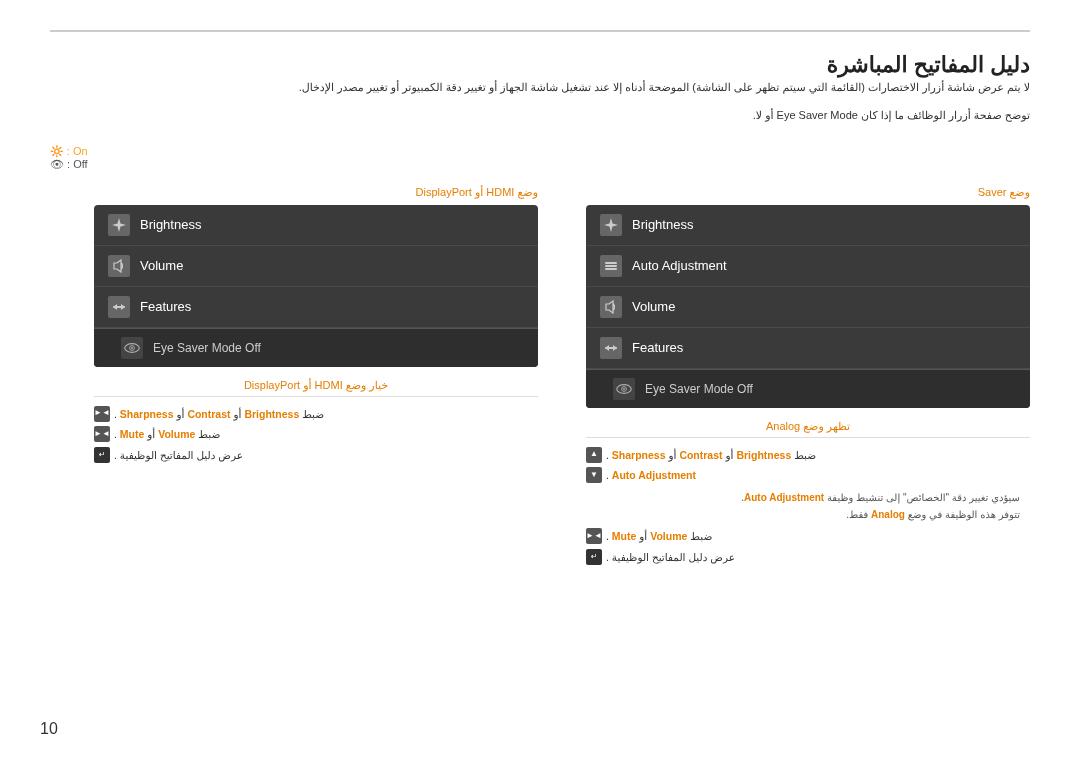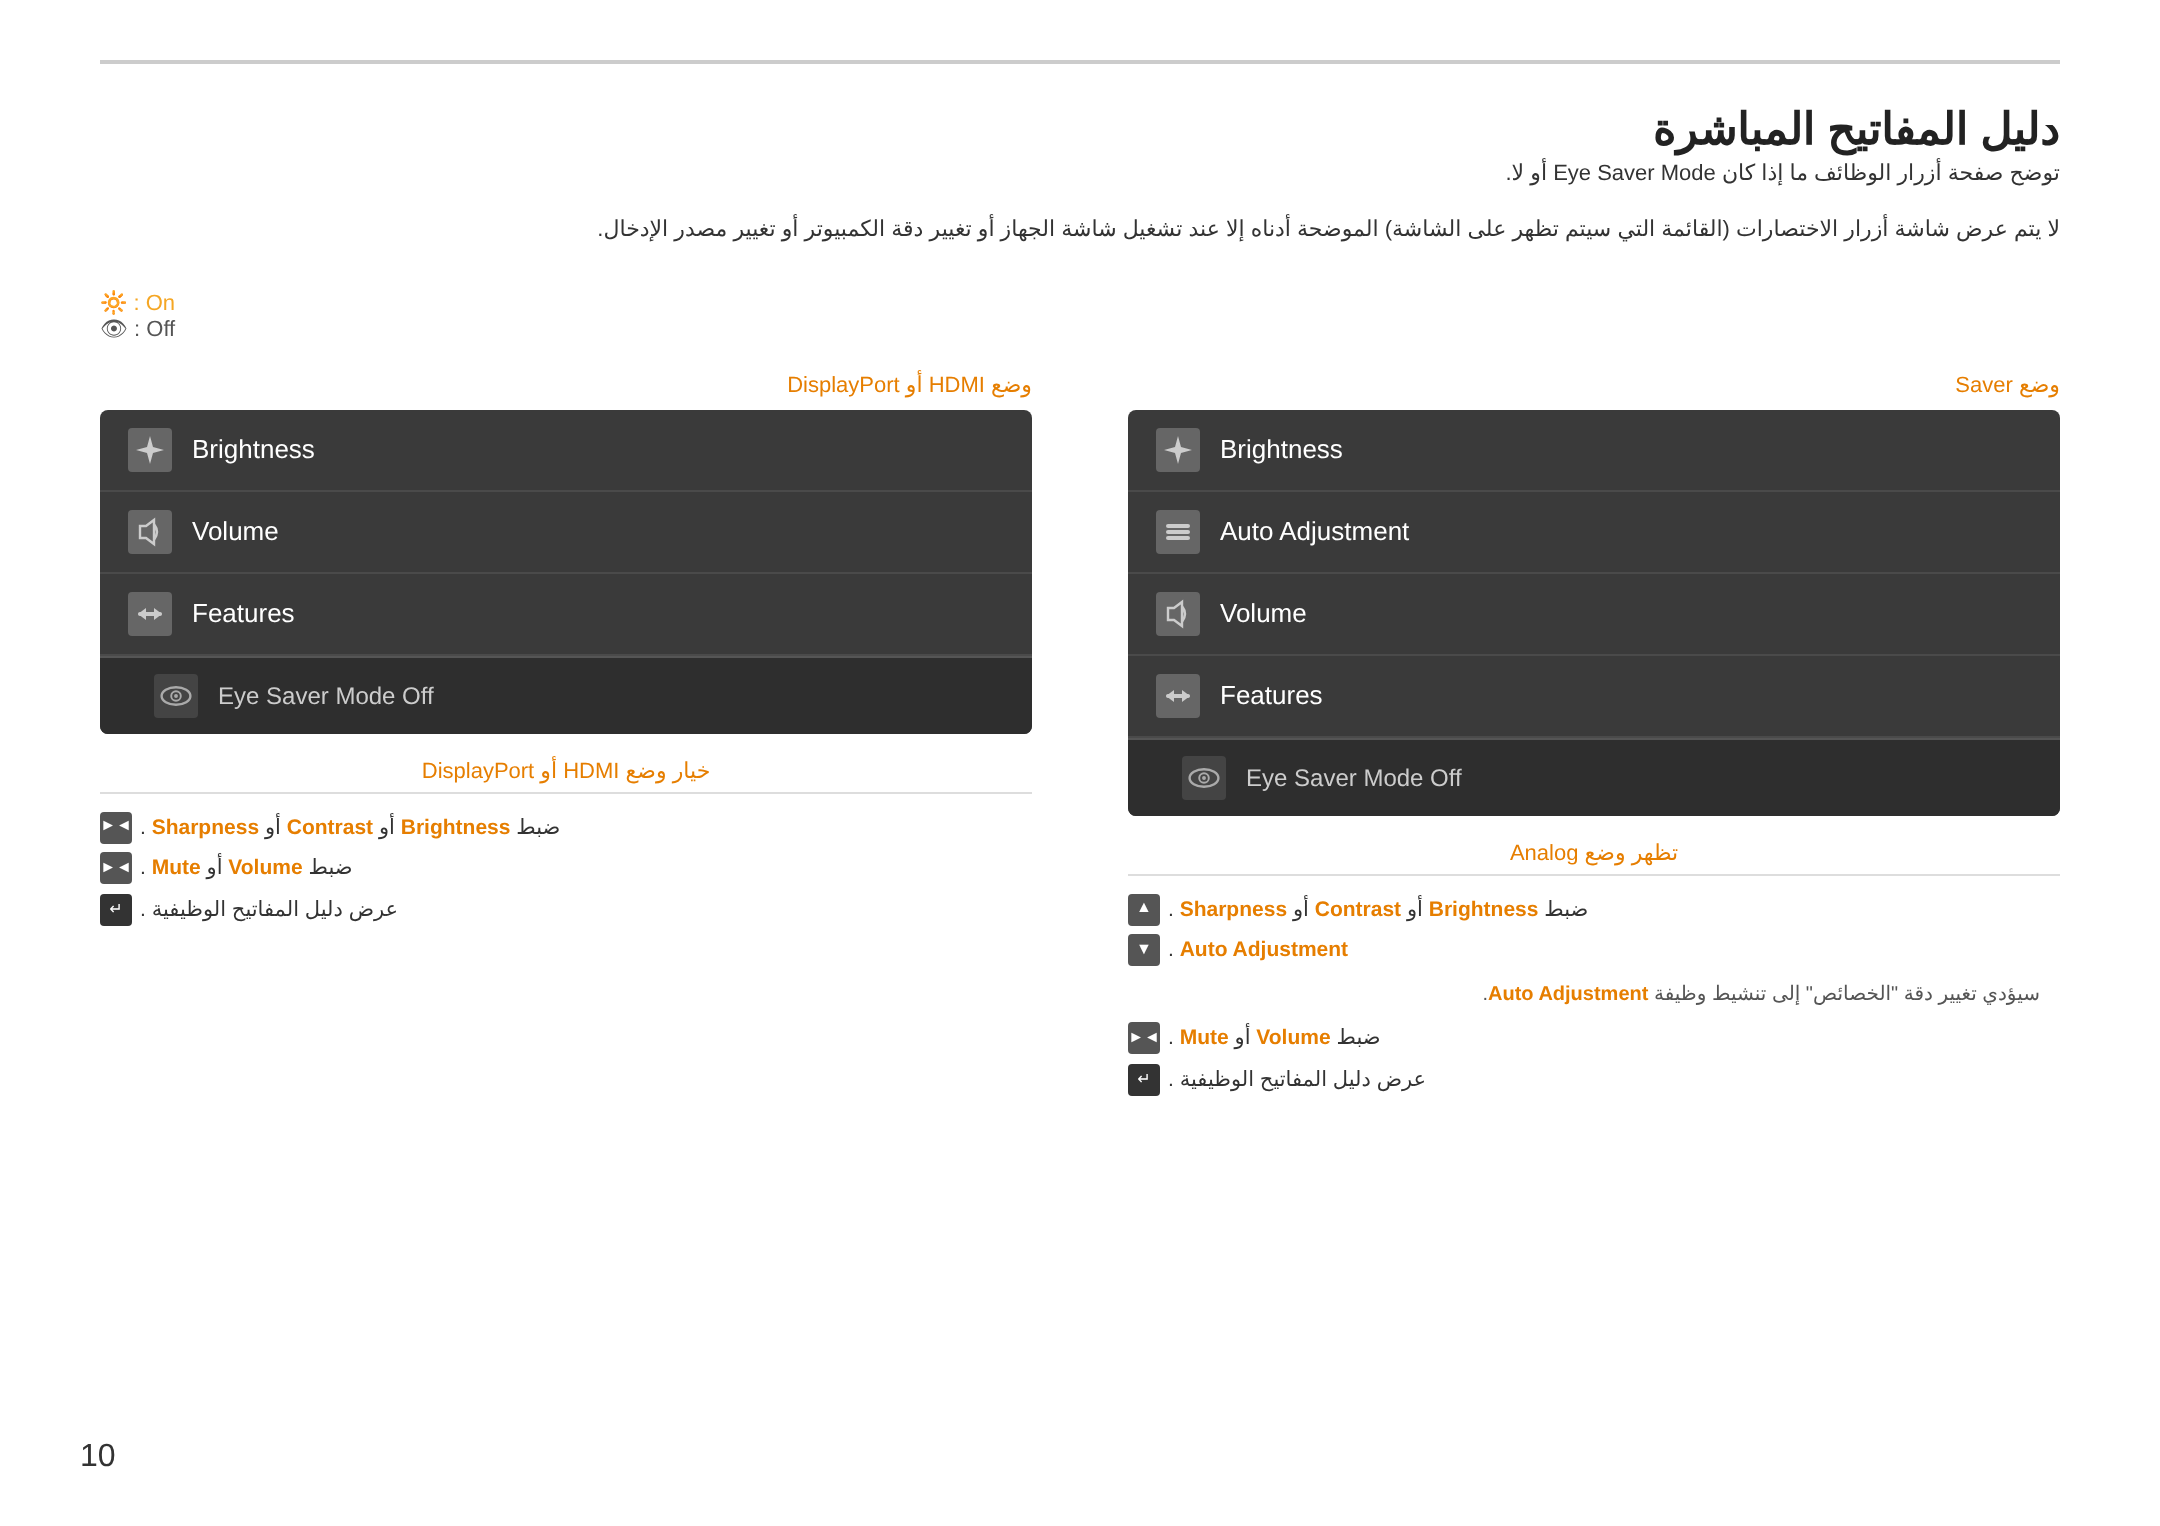"توضح صفحة أزرار الوظائف ما" div.arabic-text { order: before "لا يتم عرض شاشة أزرار" -> after "لا يتم عرض شاشة أزرار" }
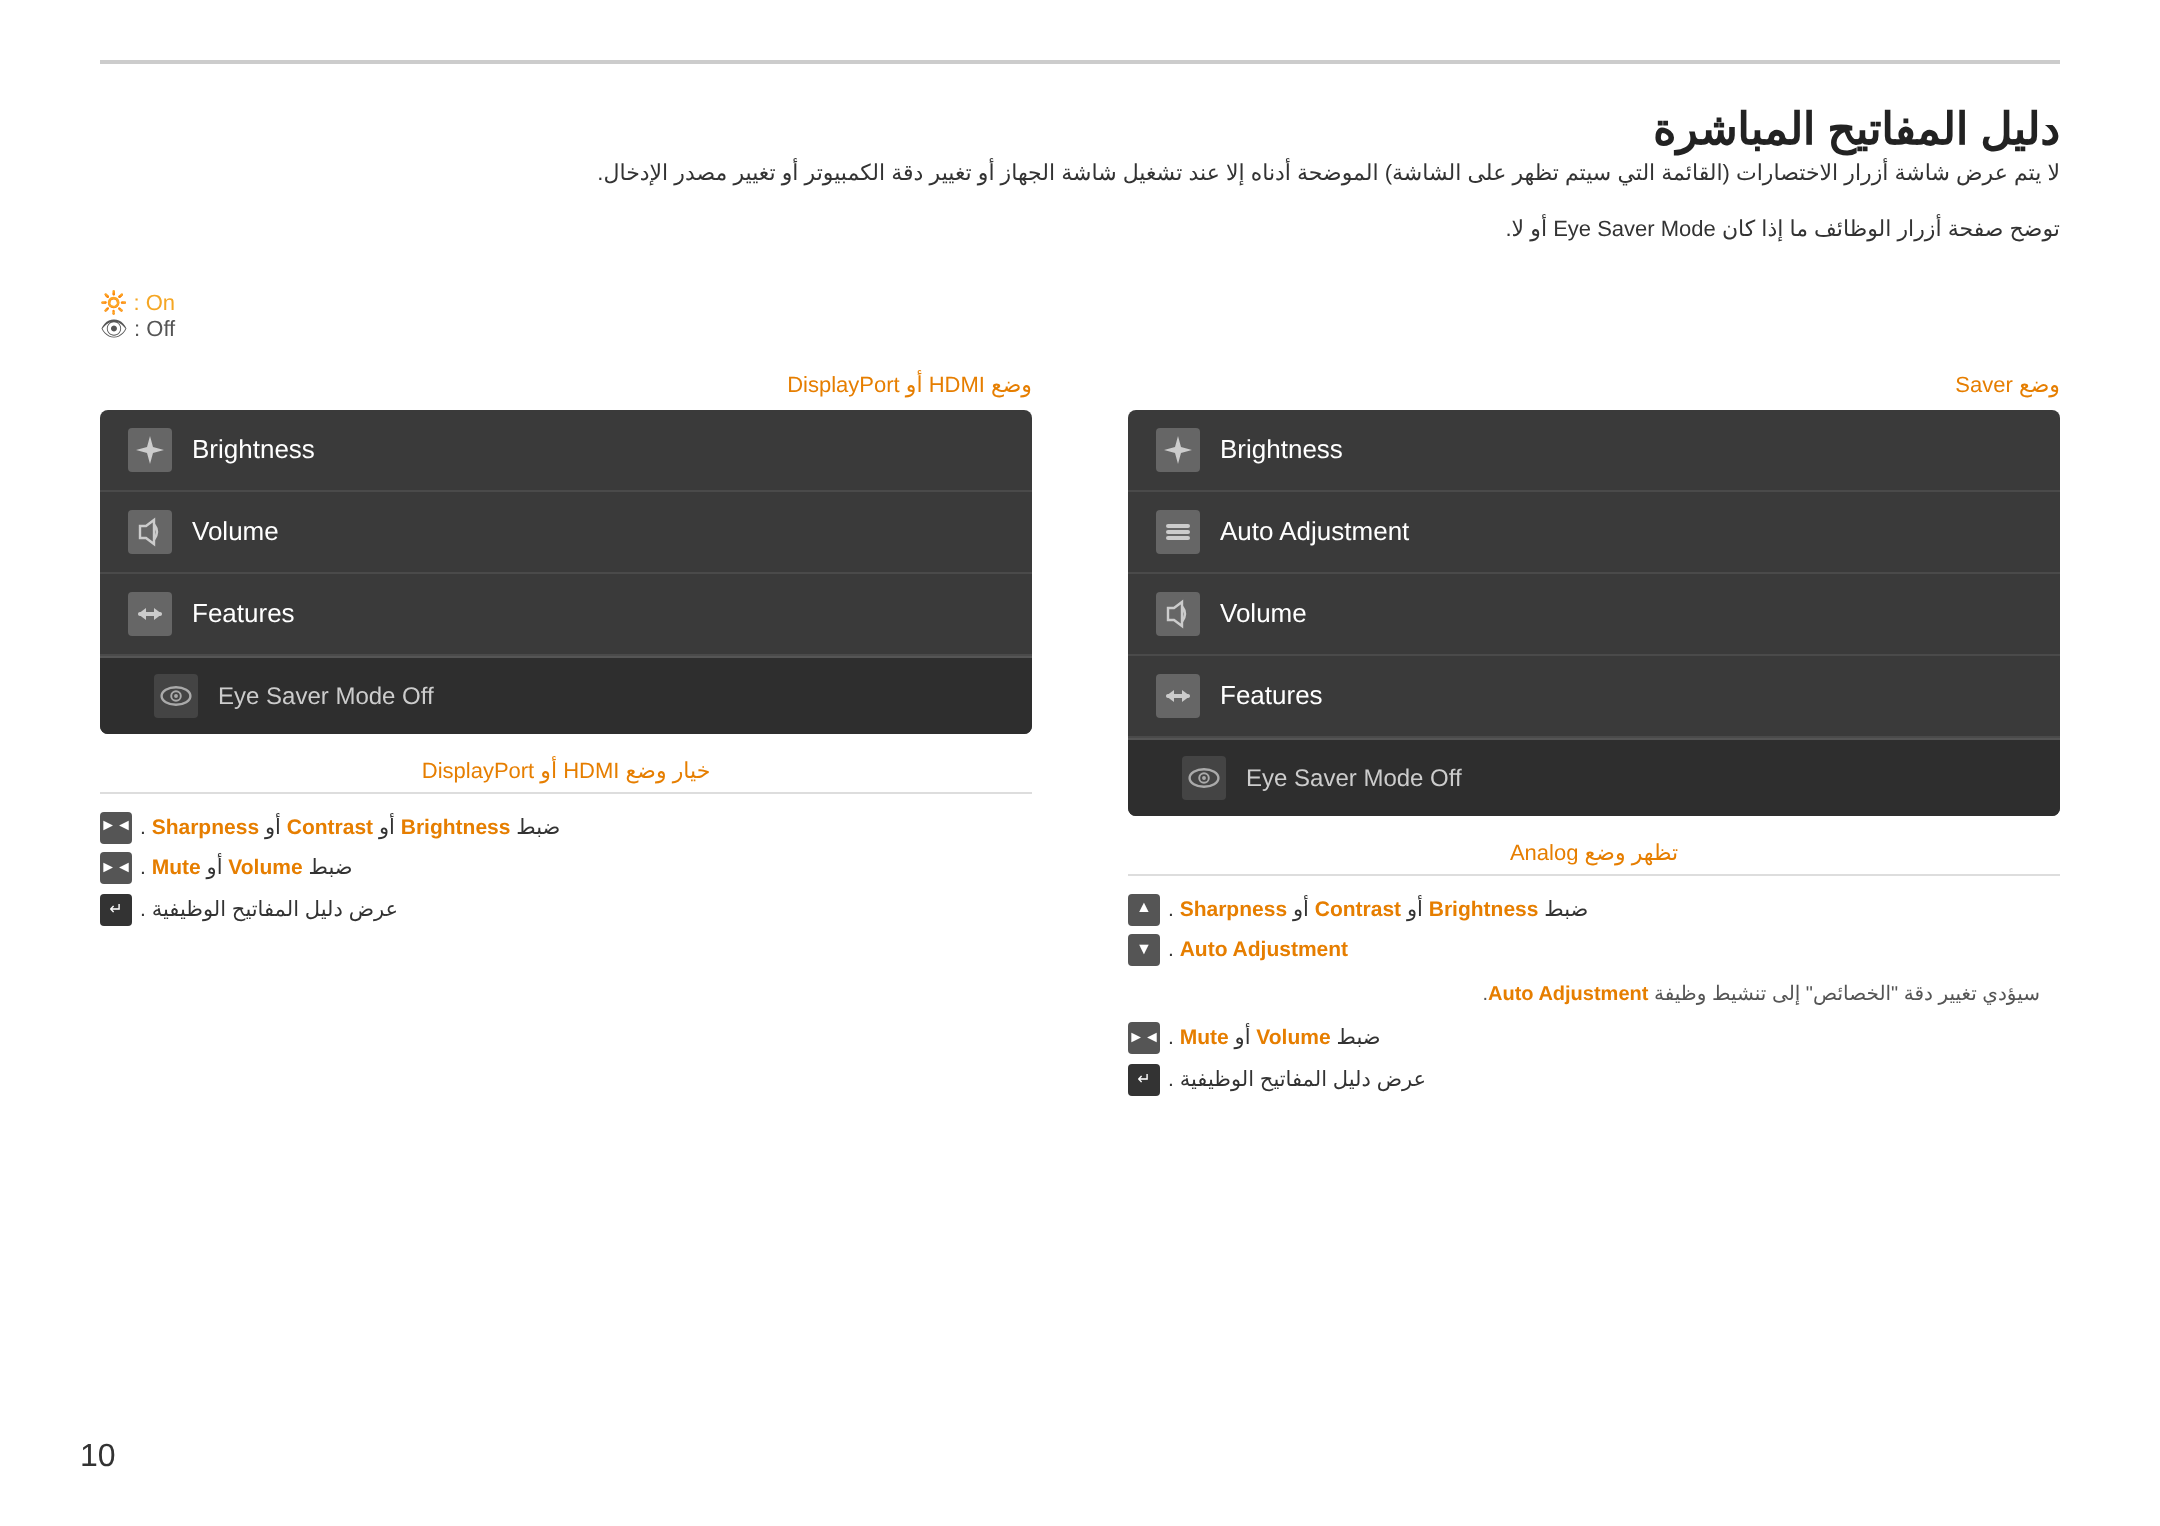"وضع HDMI أو DisplayPort" .columns { margin-left: none -> 44px }
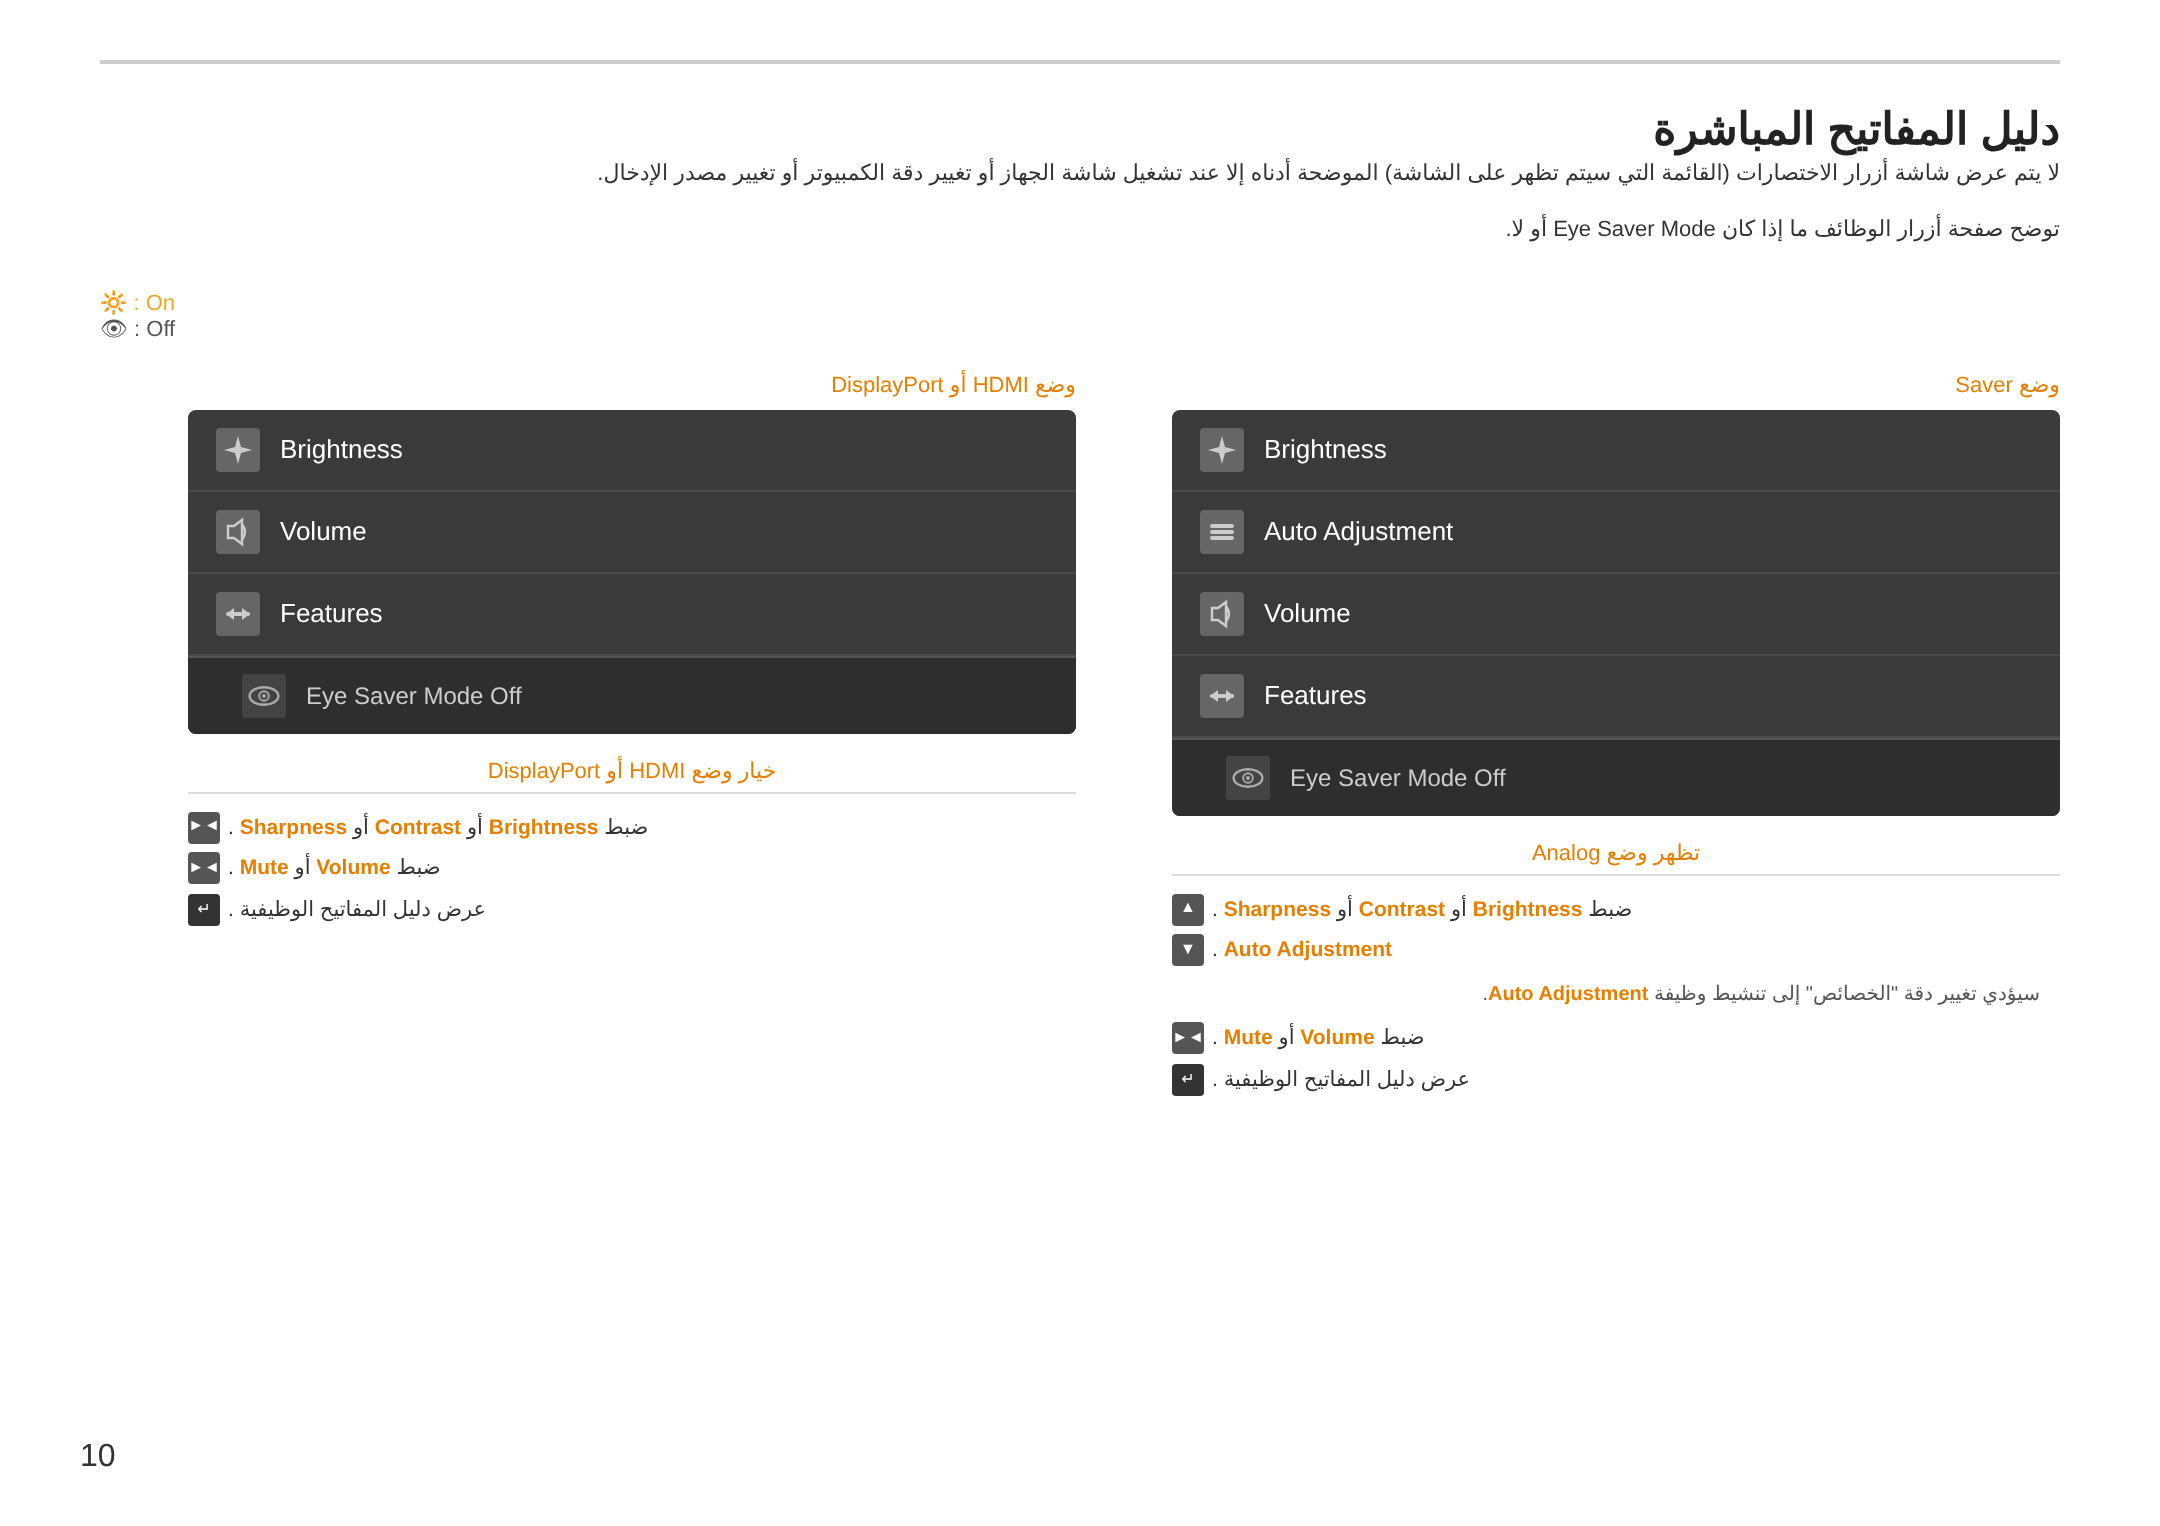"تتوفر هذه الوظيفة في وضع" div { html: none -> <div>تتوفر هذه الوظيفة في وضع <span>Analog</span> فقط.</div> }
